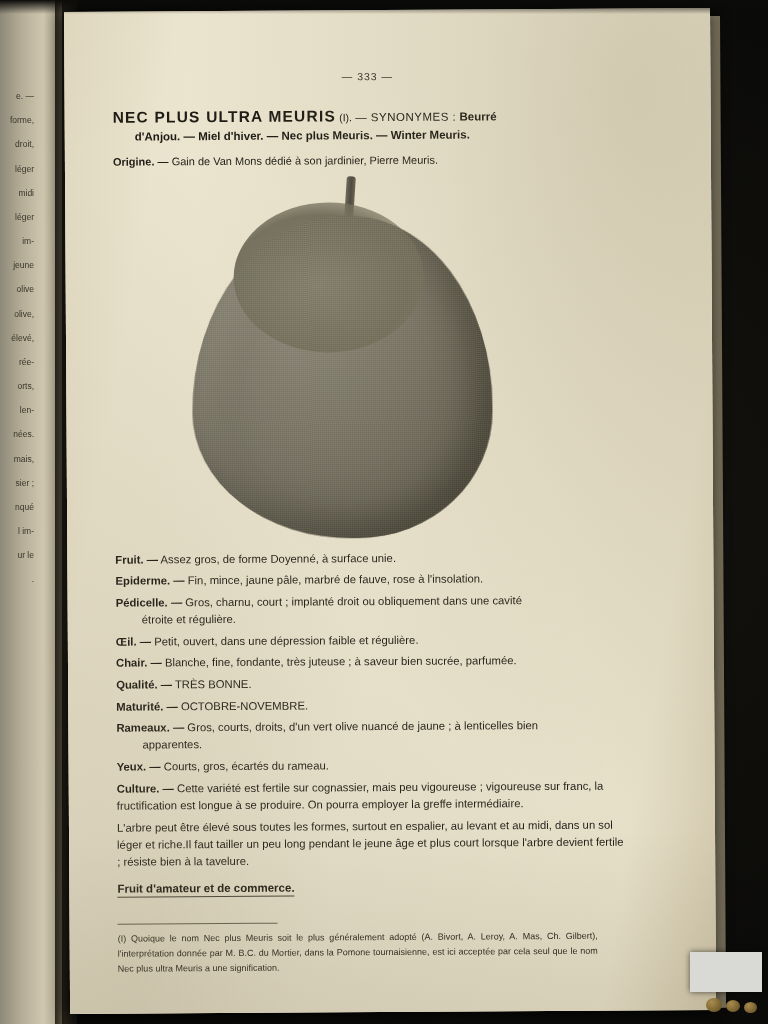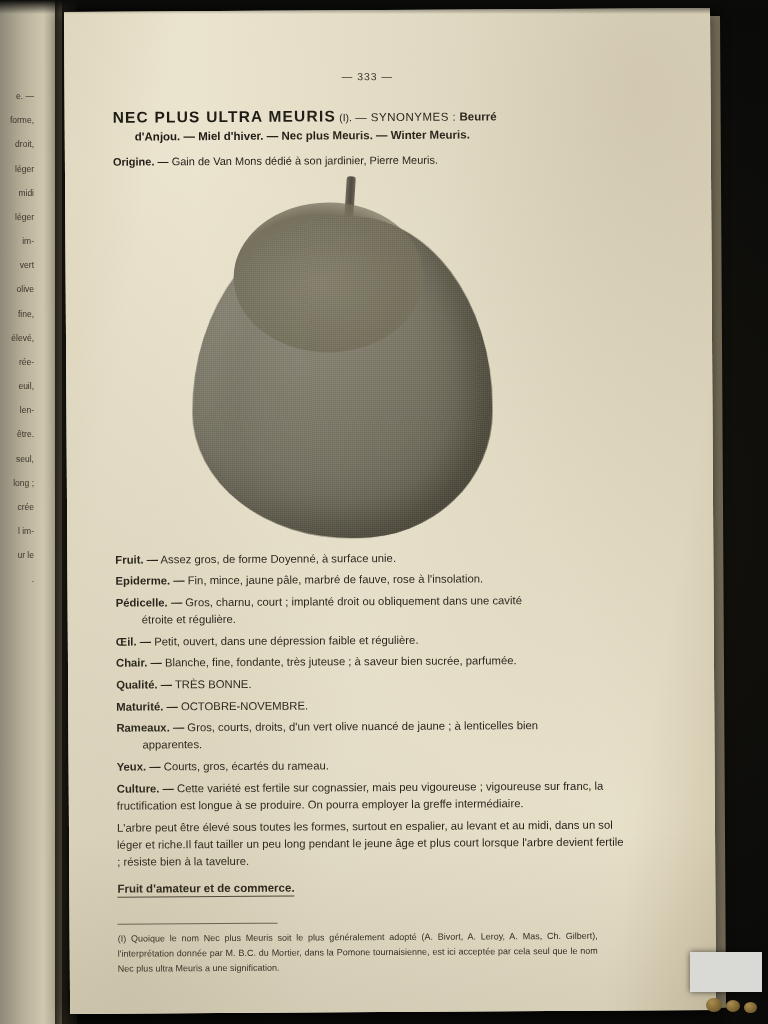"vert" div { text: vert -> jeune }
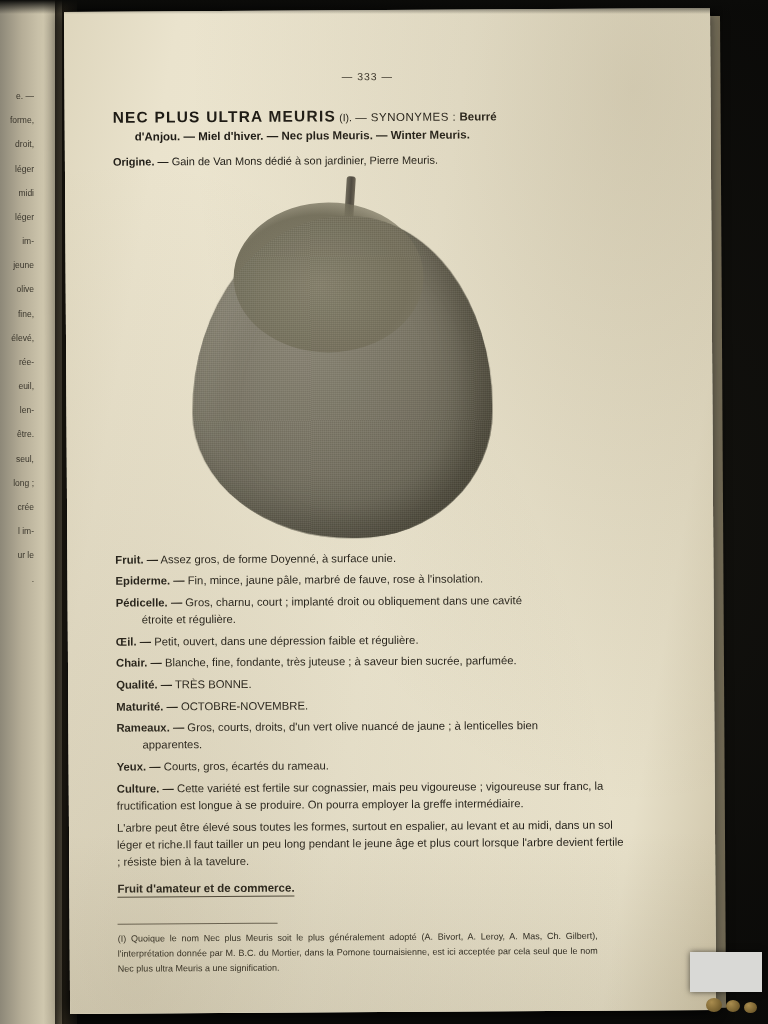"fine," div { text: fine -> olive }
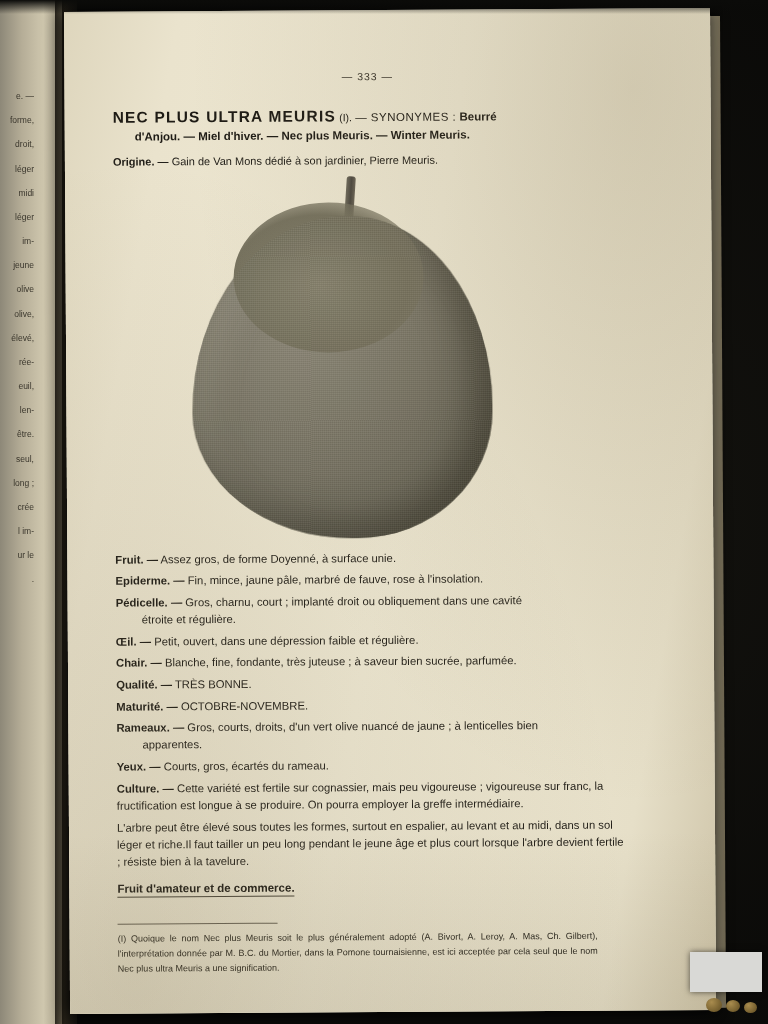"euil," div { text: euil -> orts }
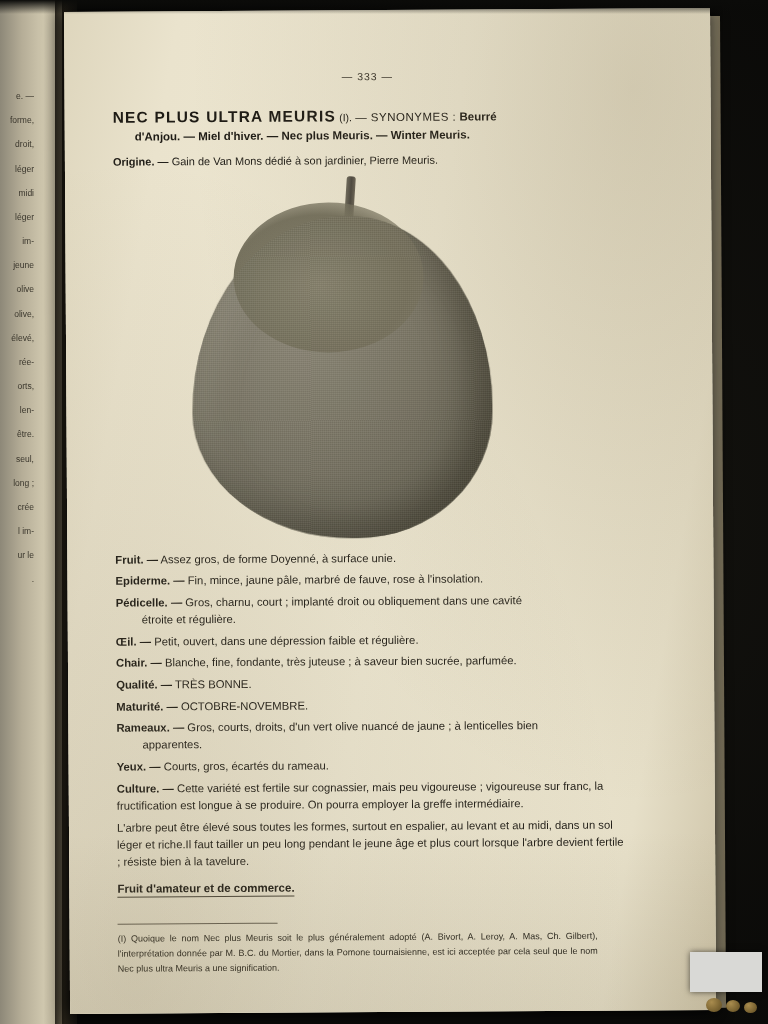"être." div { text: être -> nées }
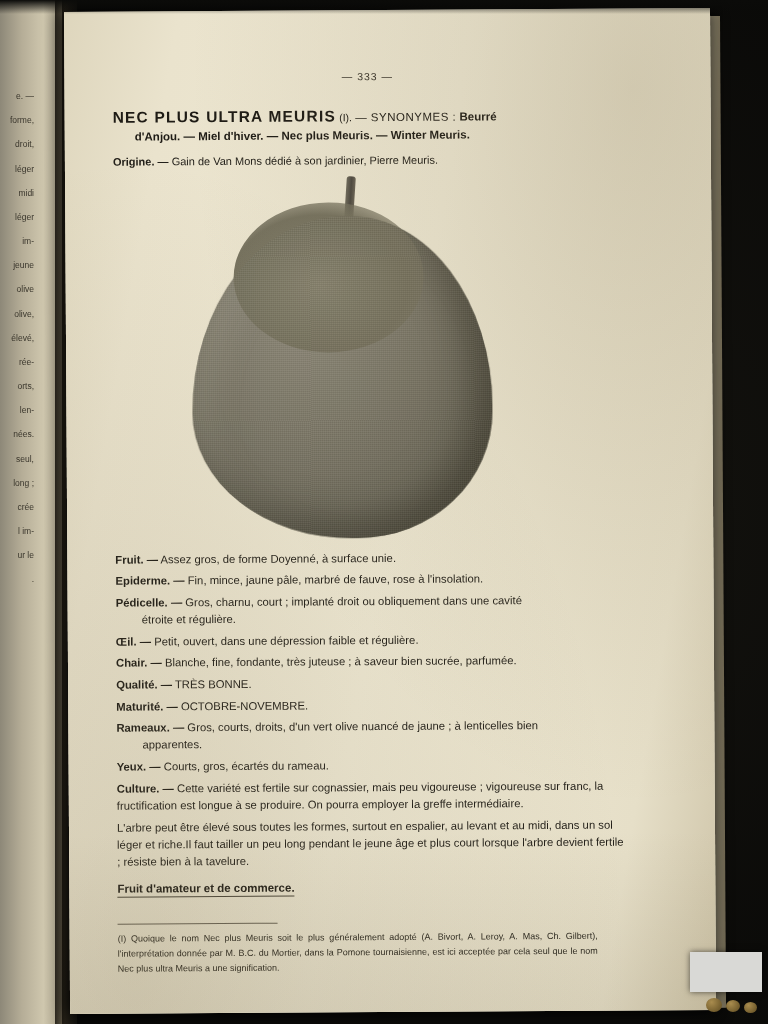"seul," div { text: seul -> mais }
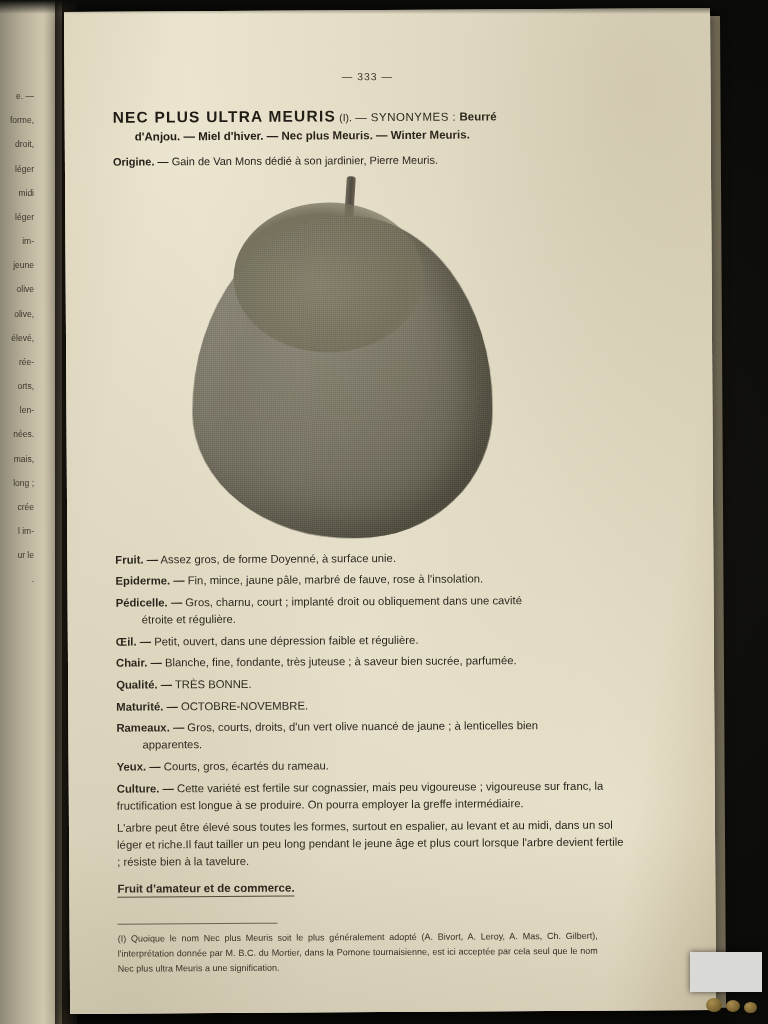"long ;" div { text: long -> sier }
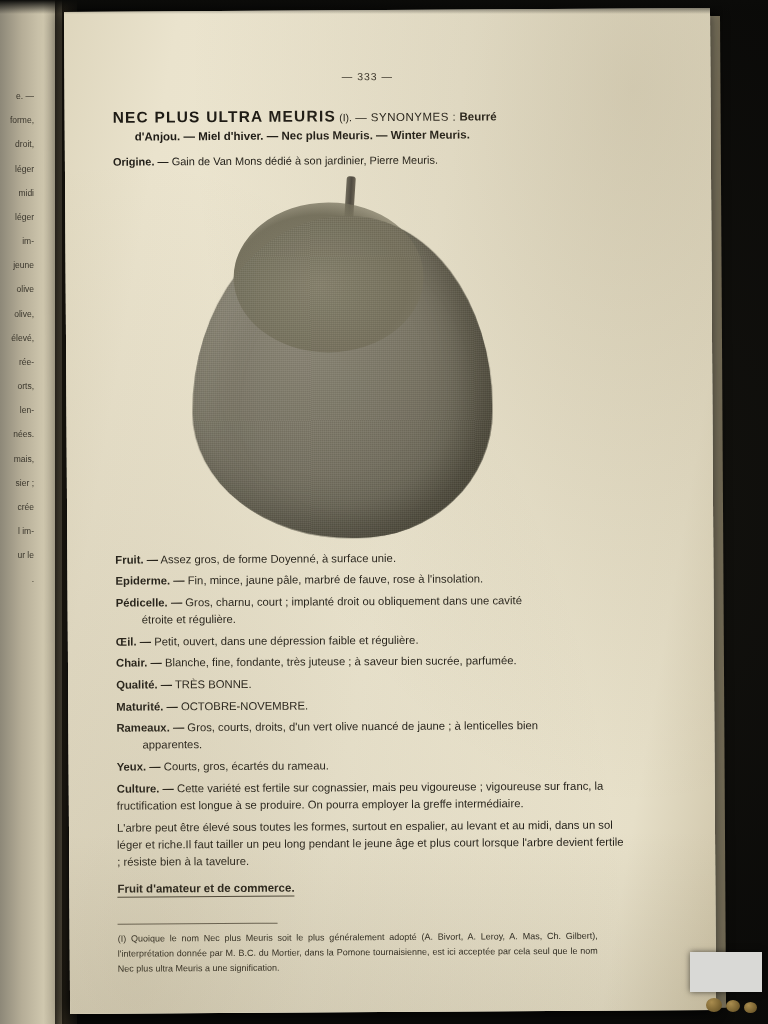"crée" div { text: crée -> nqué }
